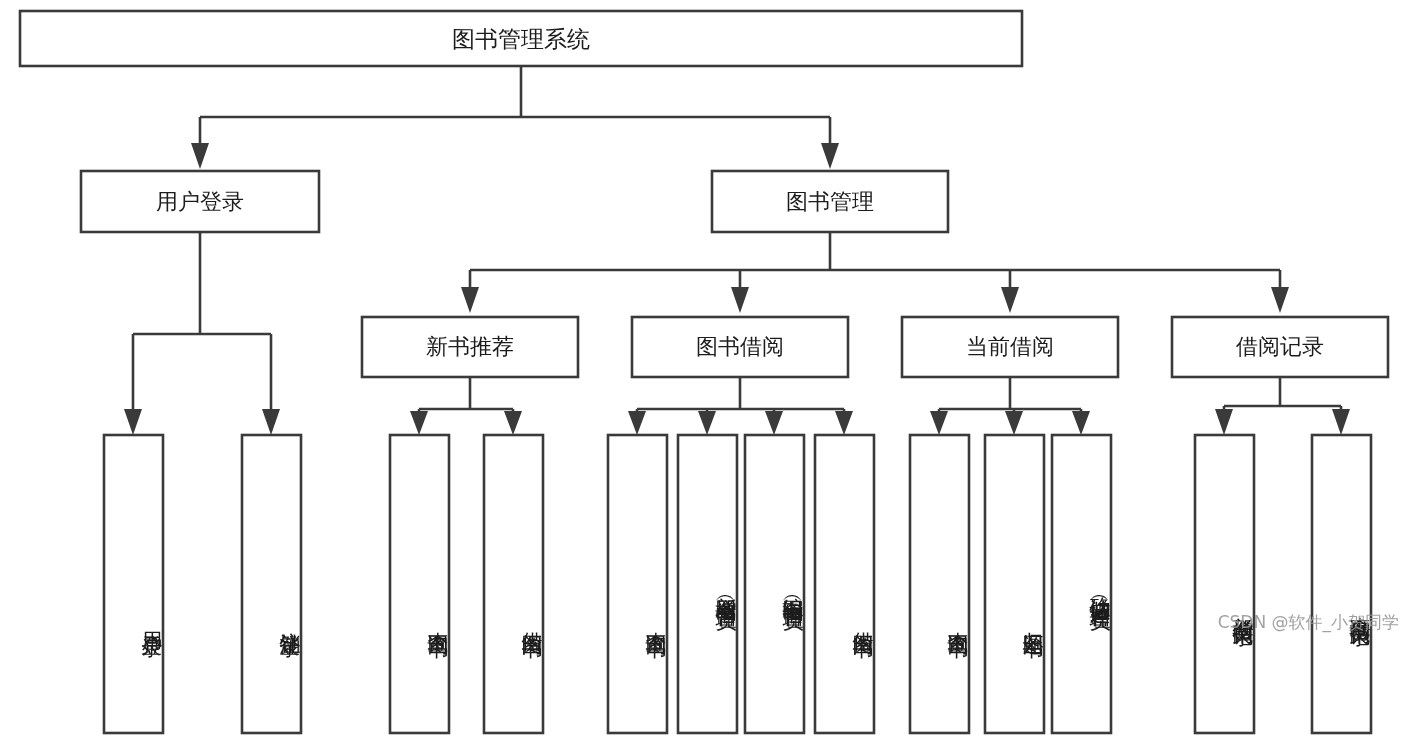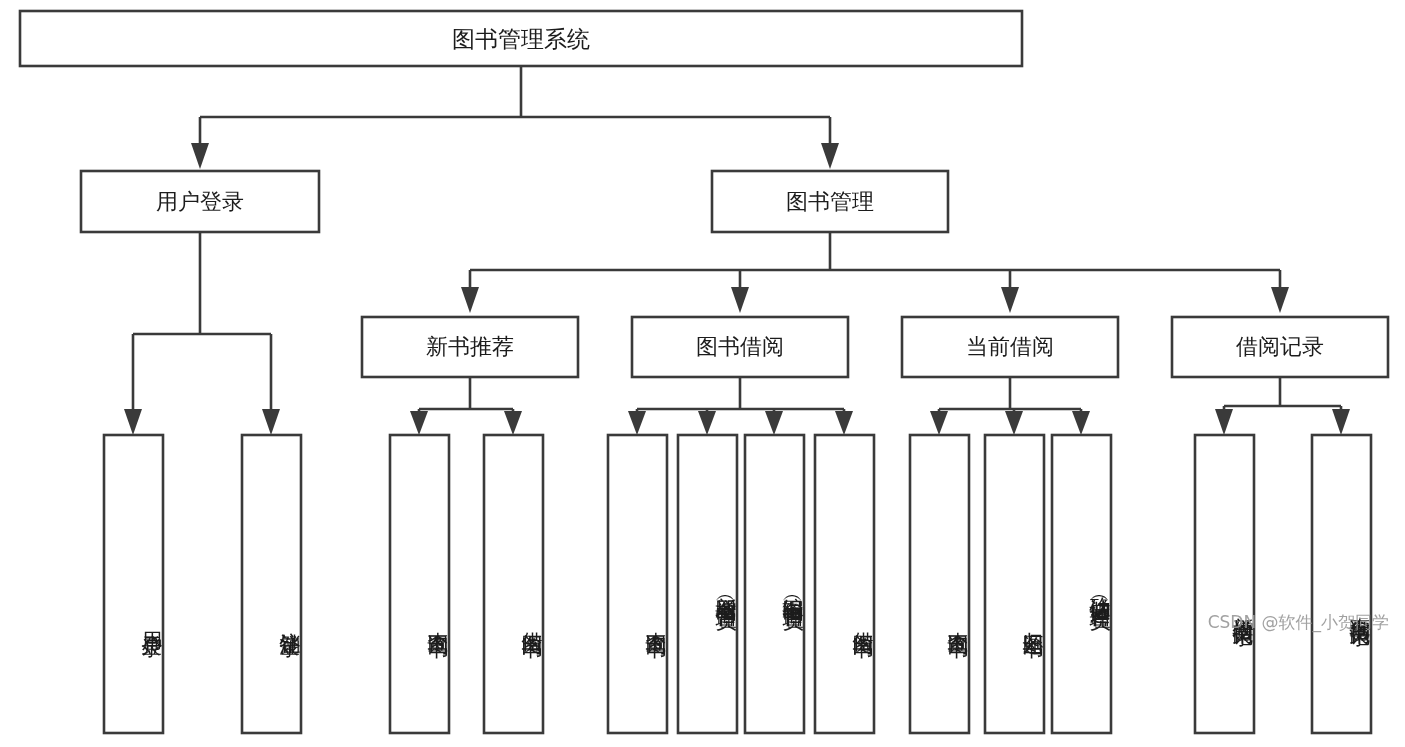"CSDN @软件_小贺同学" .watermark { right: 16px -> 6px }
